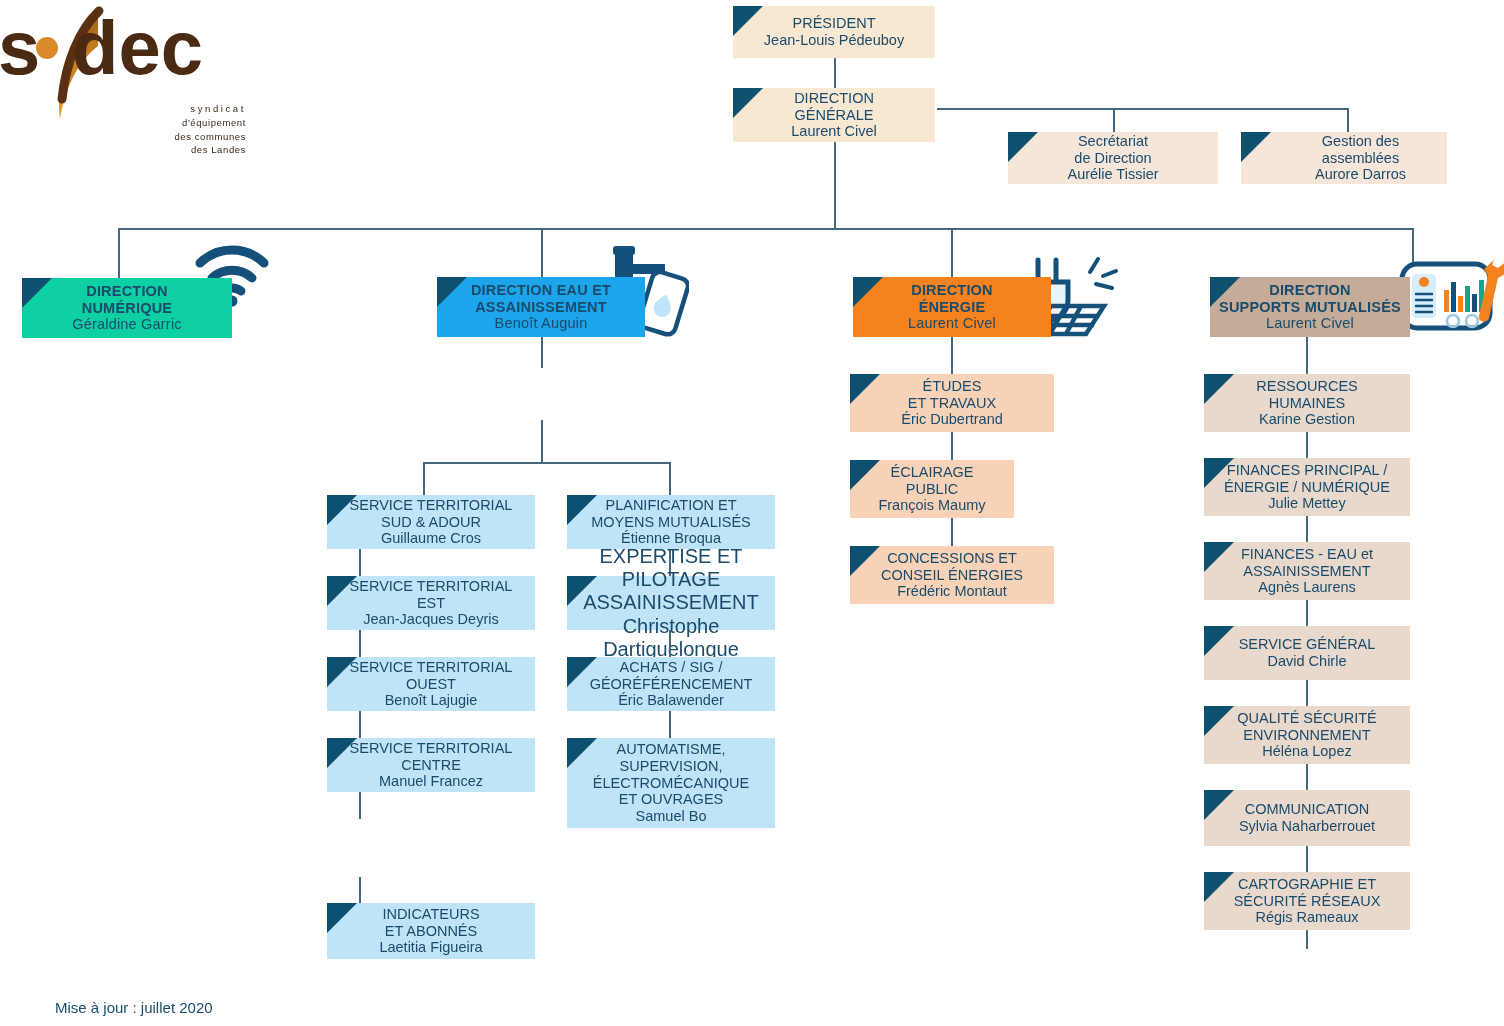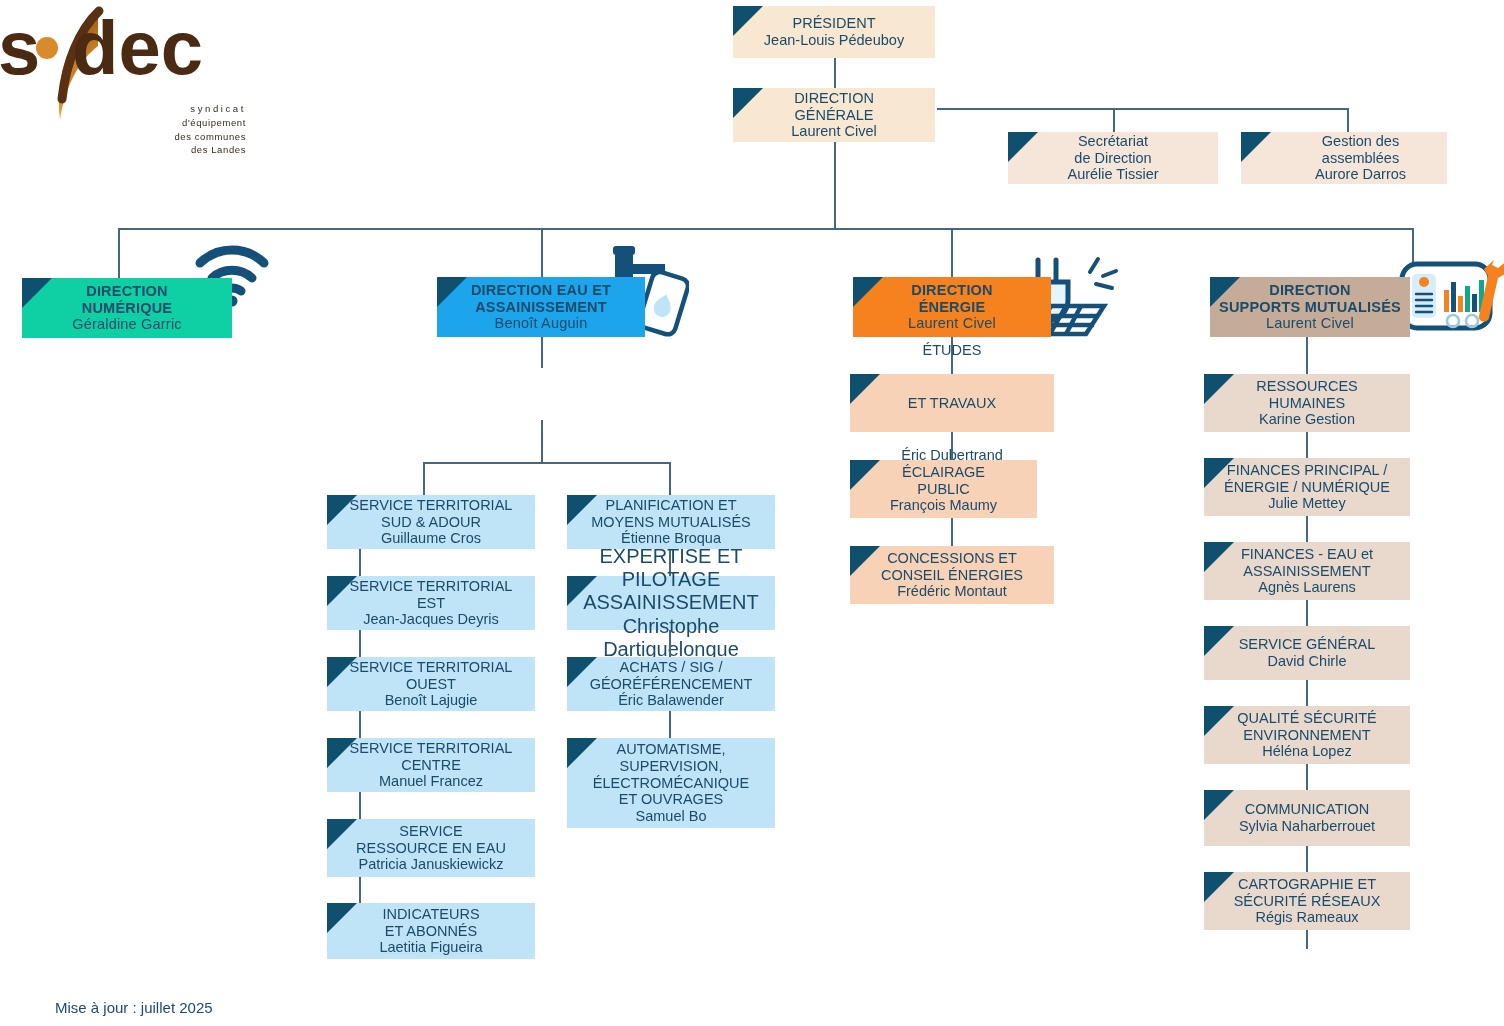"ÉTUDES" div.node { gap: 36px -> none }
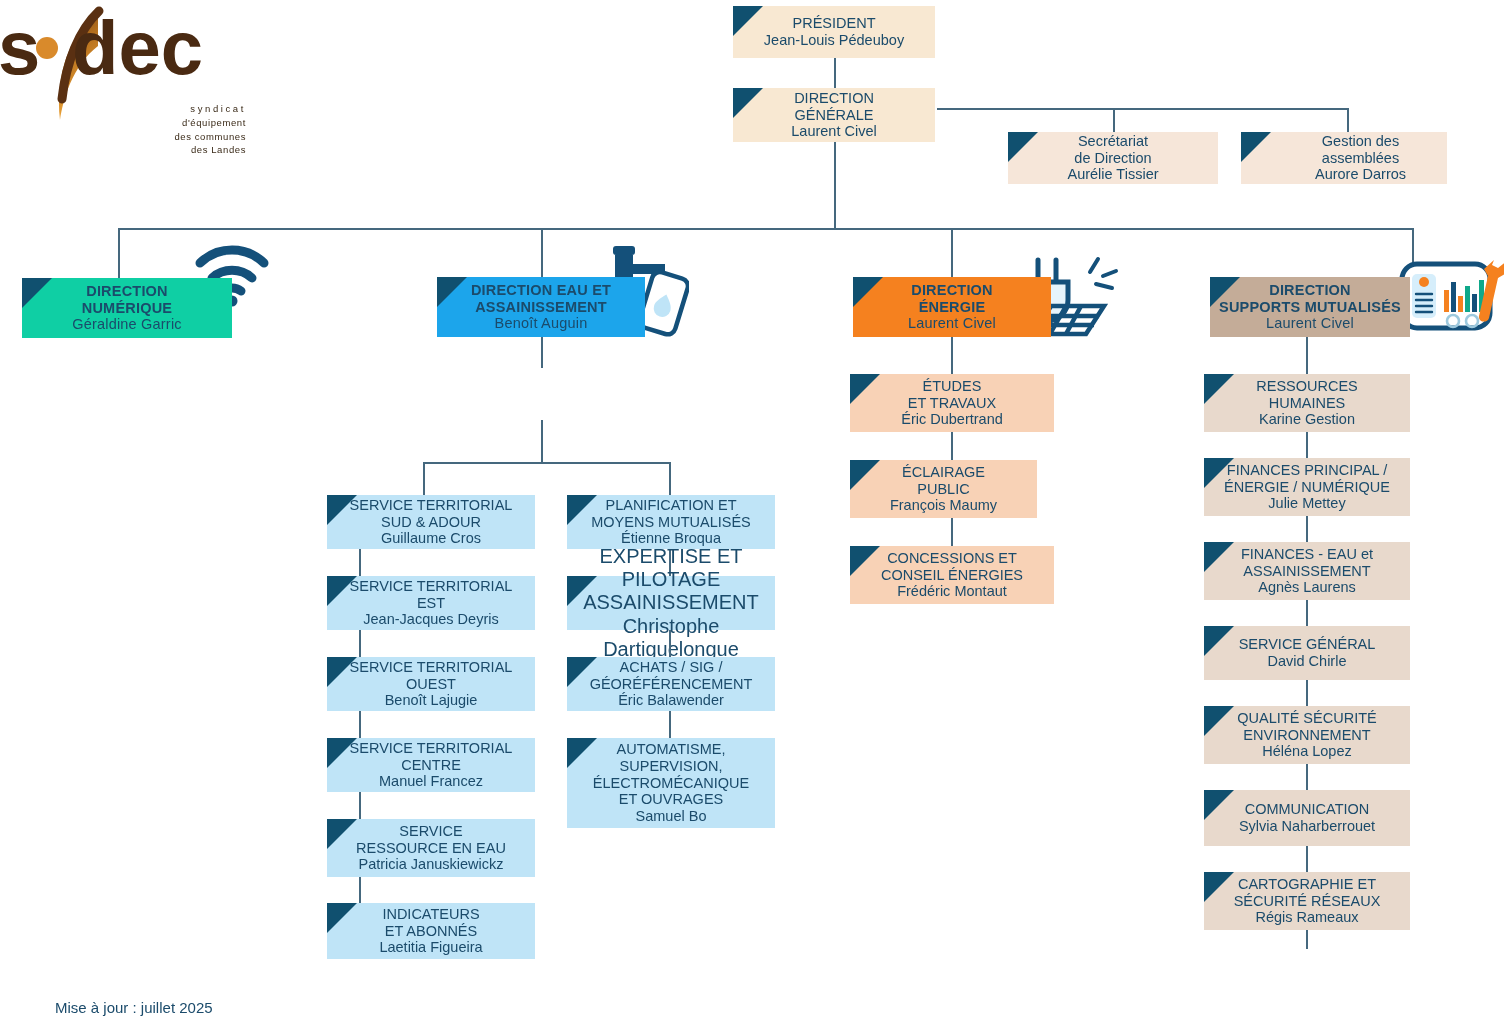"ÉCLAIRAGE" div.node { width: 187px -> 164px }
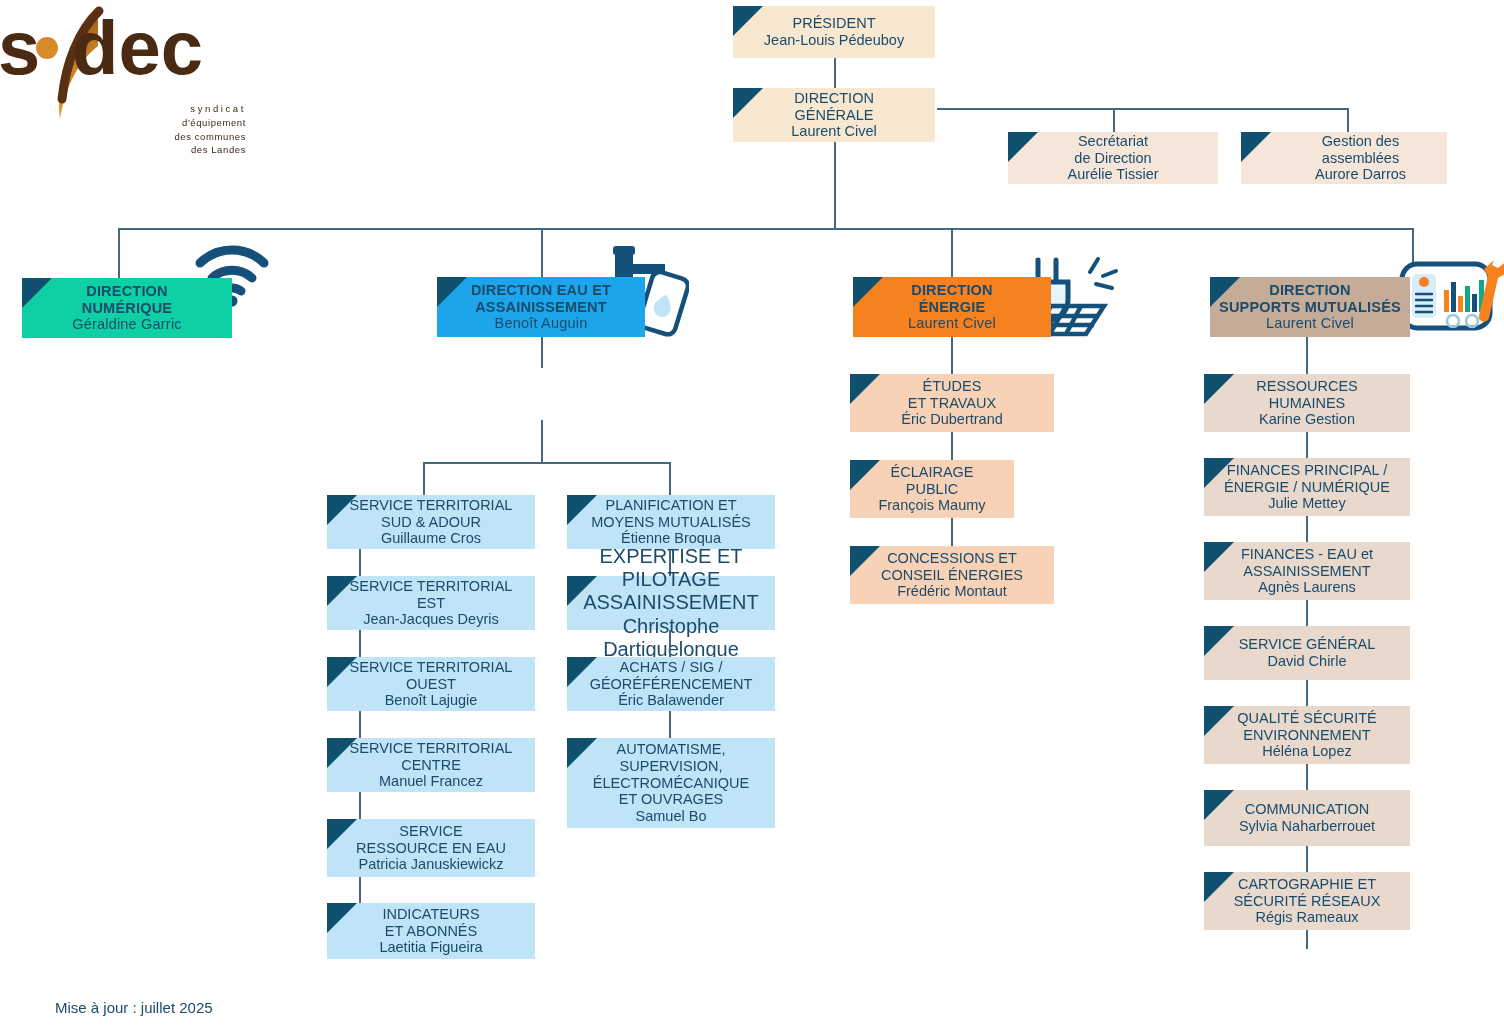"SERVICE" div.node { html: <div> <span></span> <span>SERVICE</span> <span>RESSOURCE EN EAU</span> <span>Patricia Januskiewickz</span> </div> -> none }
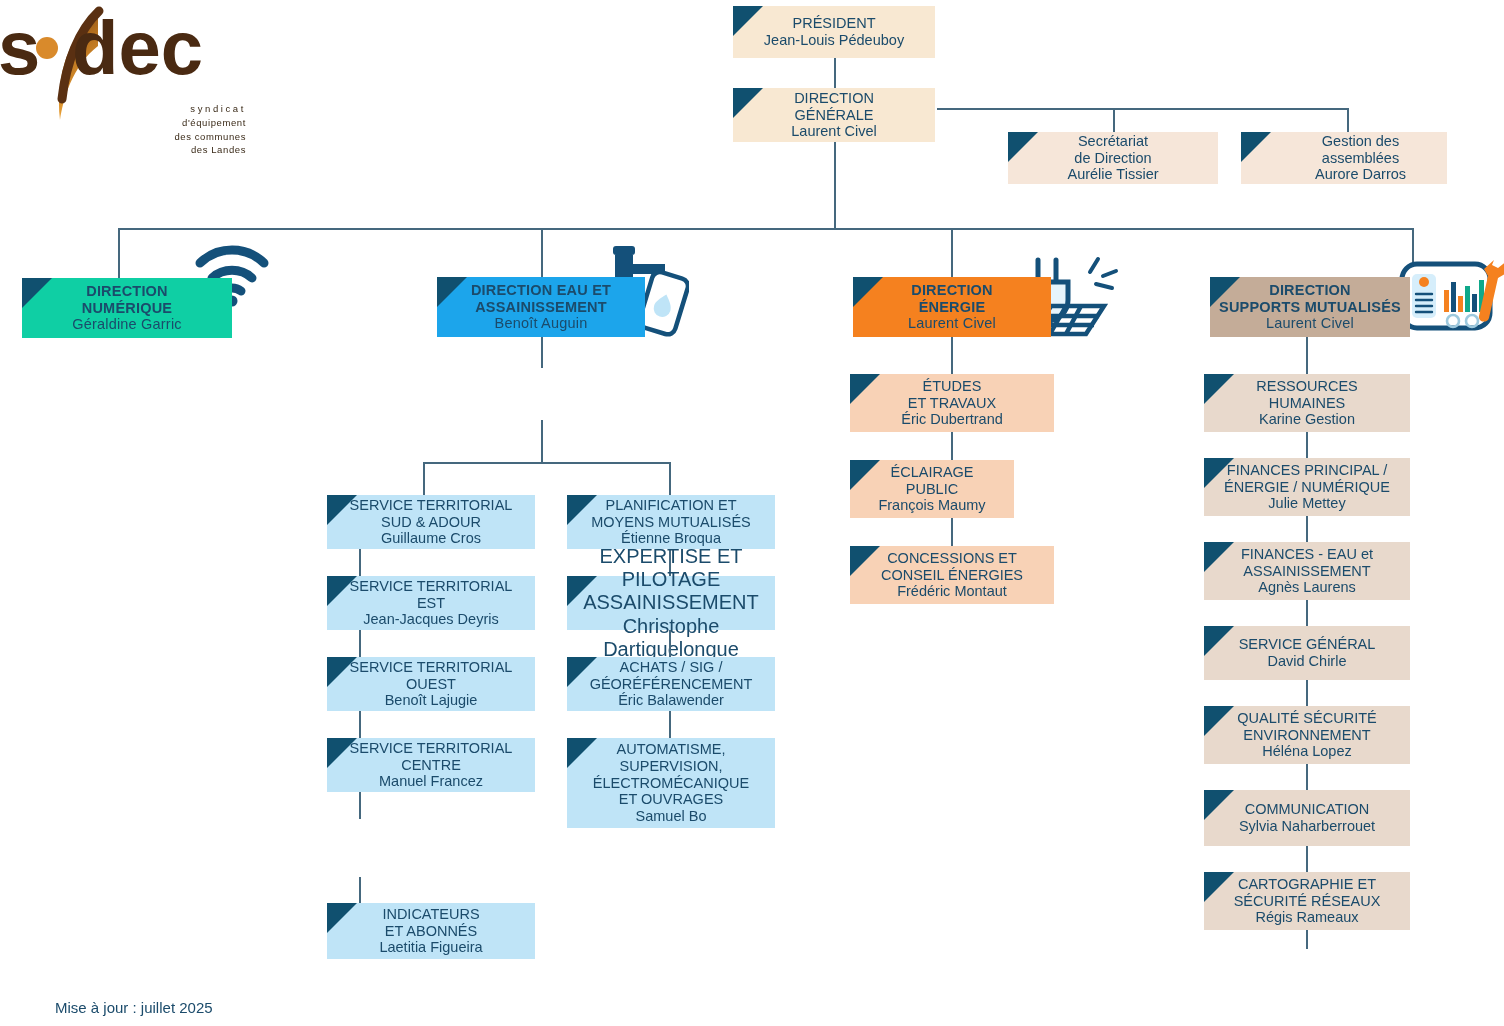"Mise à jour : juillet" div.footer { text: 2025 -> 2020 }
